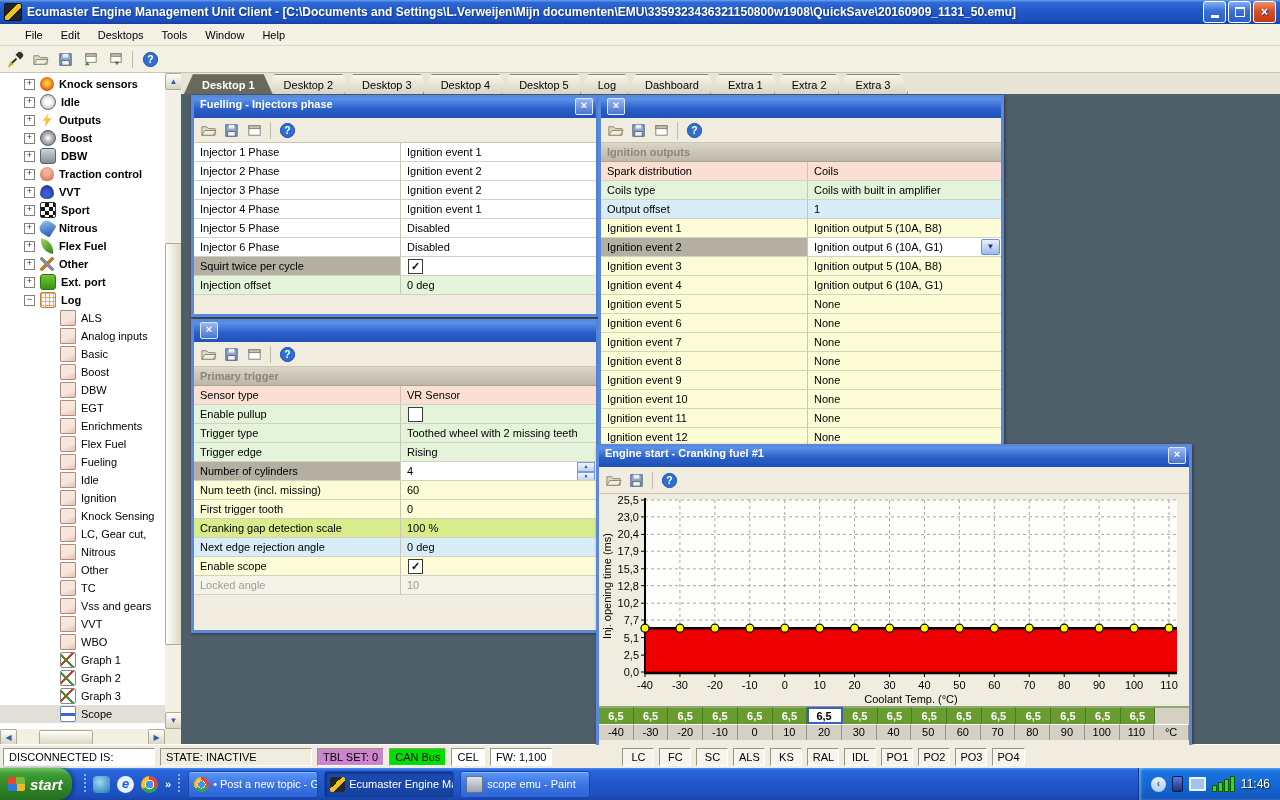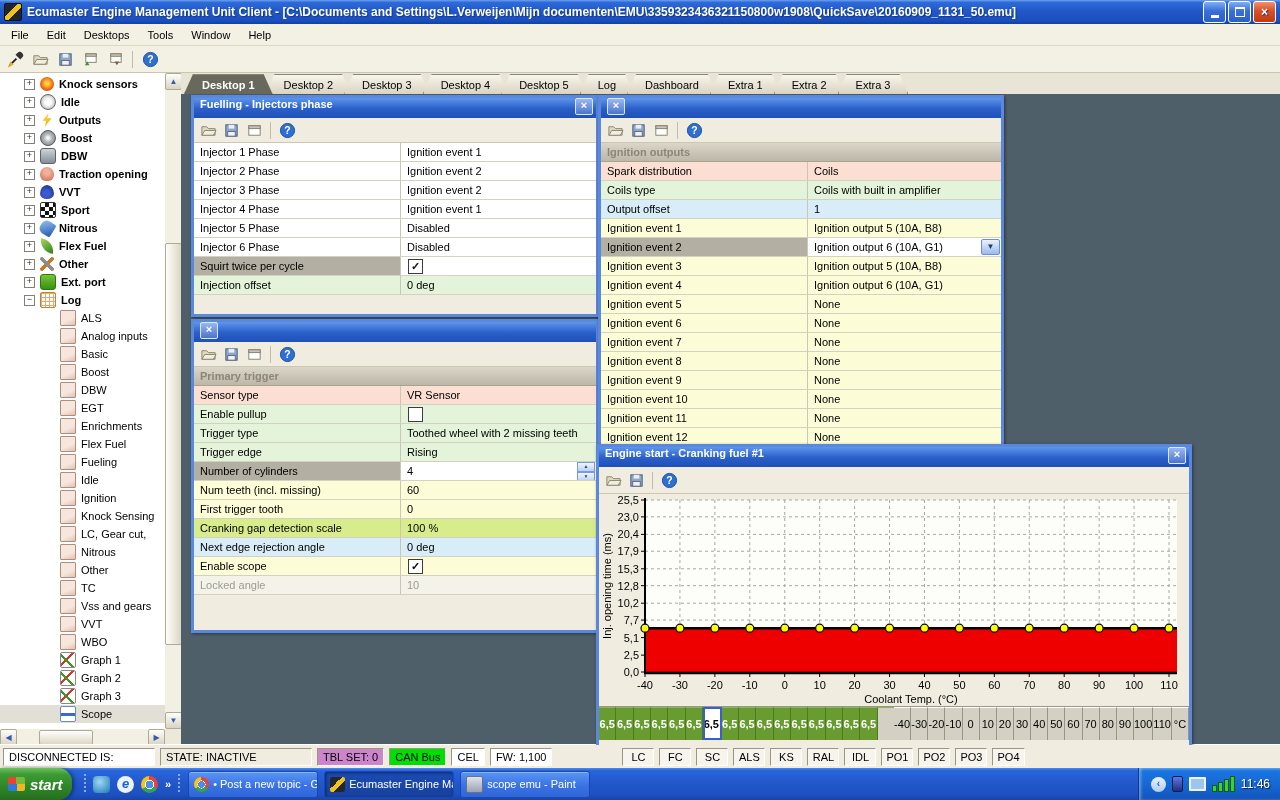"File" #menubar { padding-left: 2px -> 16px }
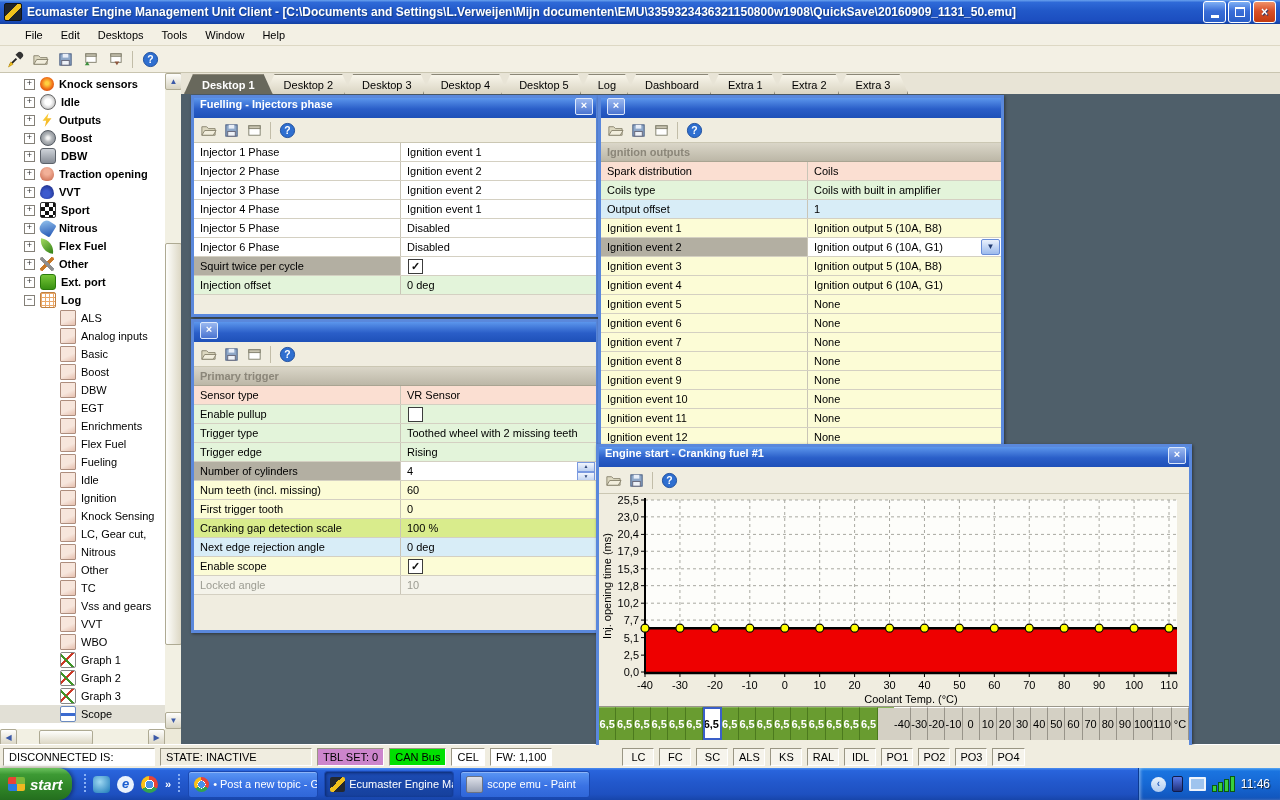"Traction opening" span { text: opening -> control }
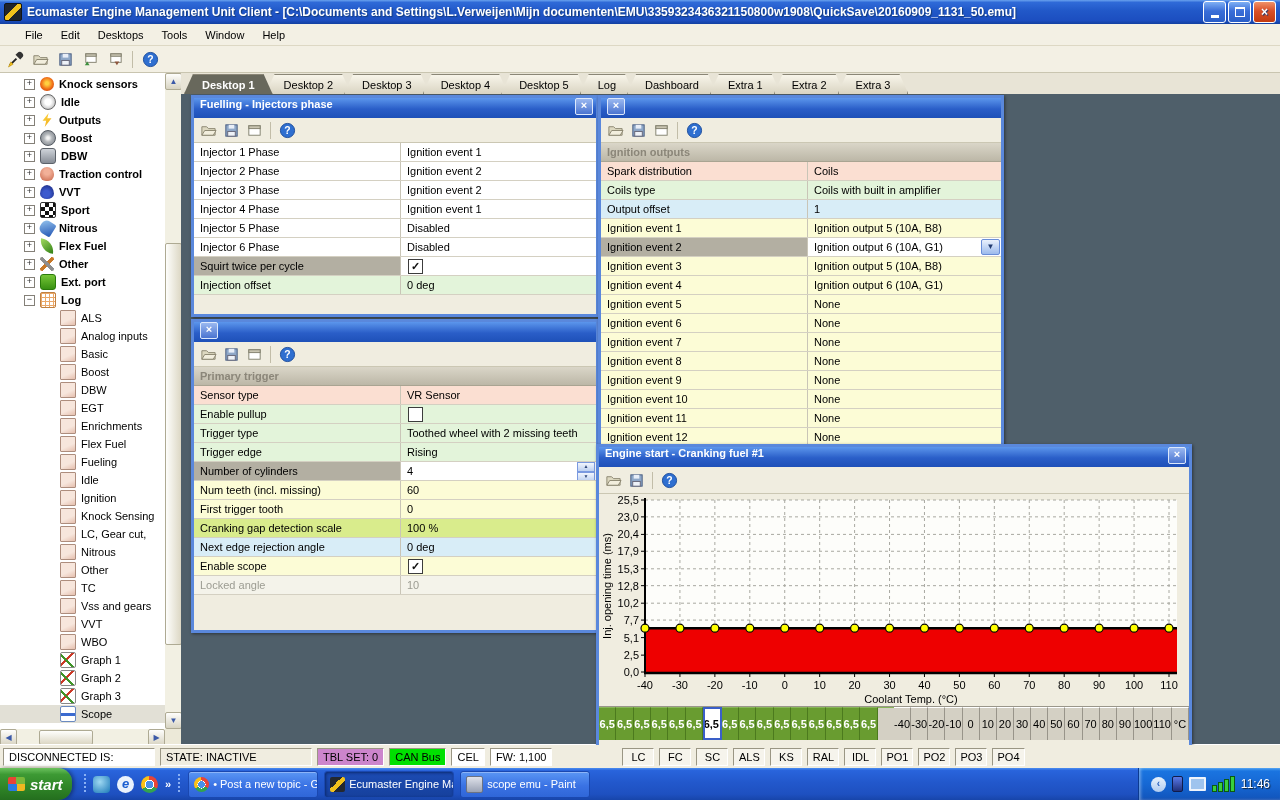"6,5" #chart-table { flex-direction: row -> column }
